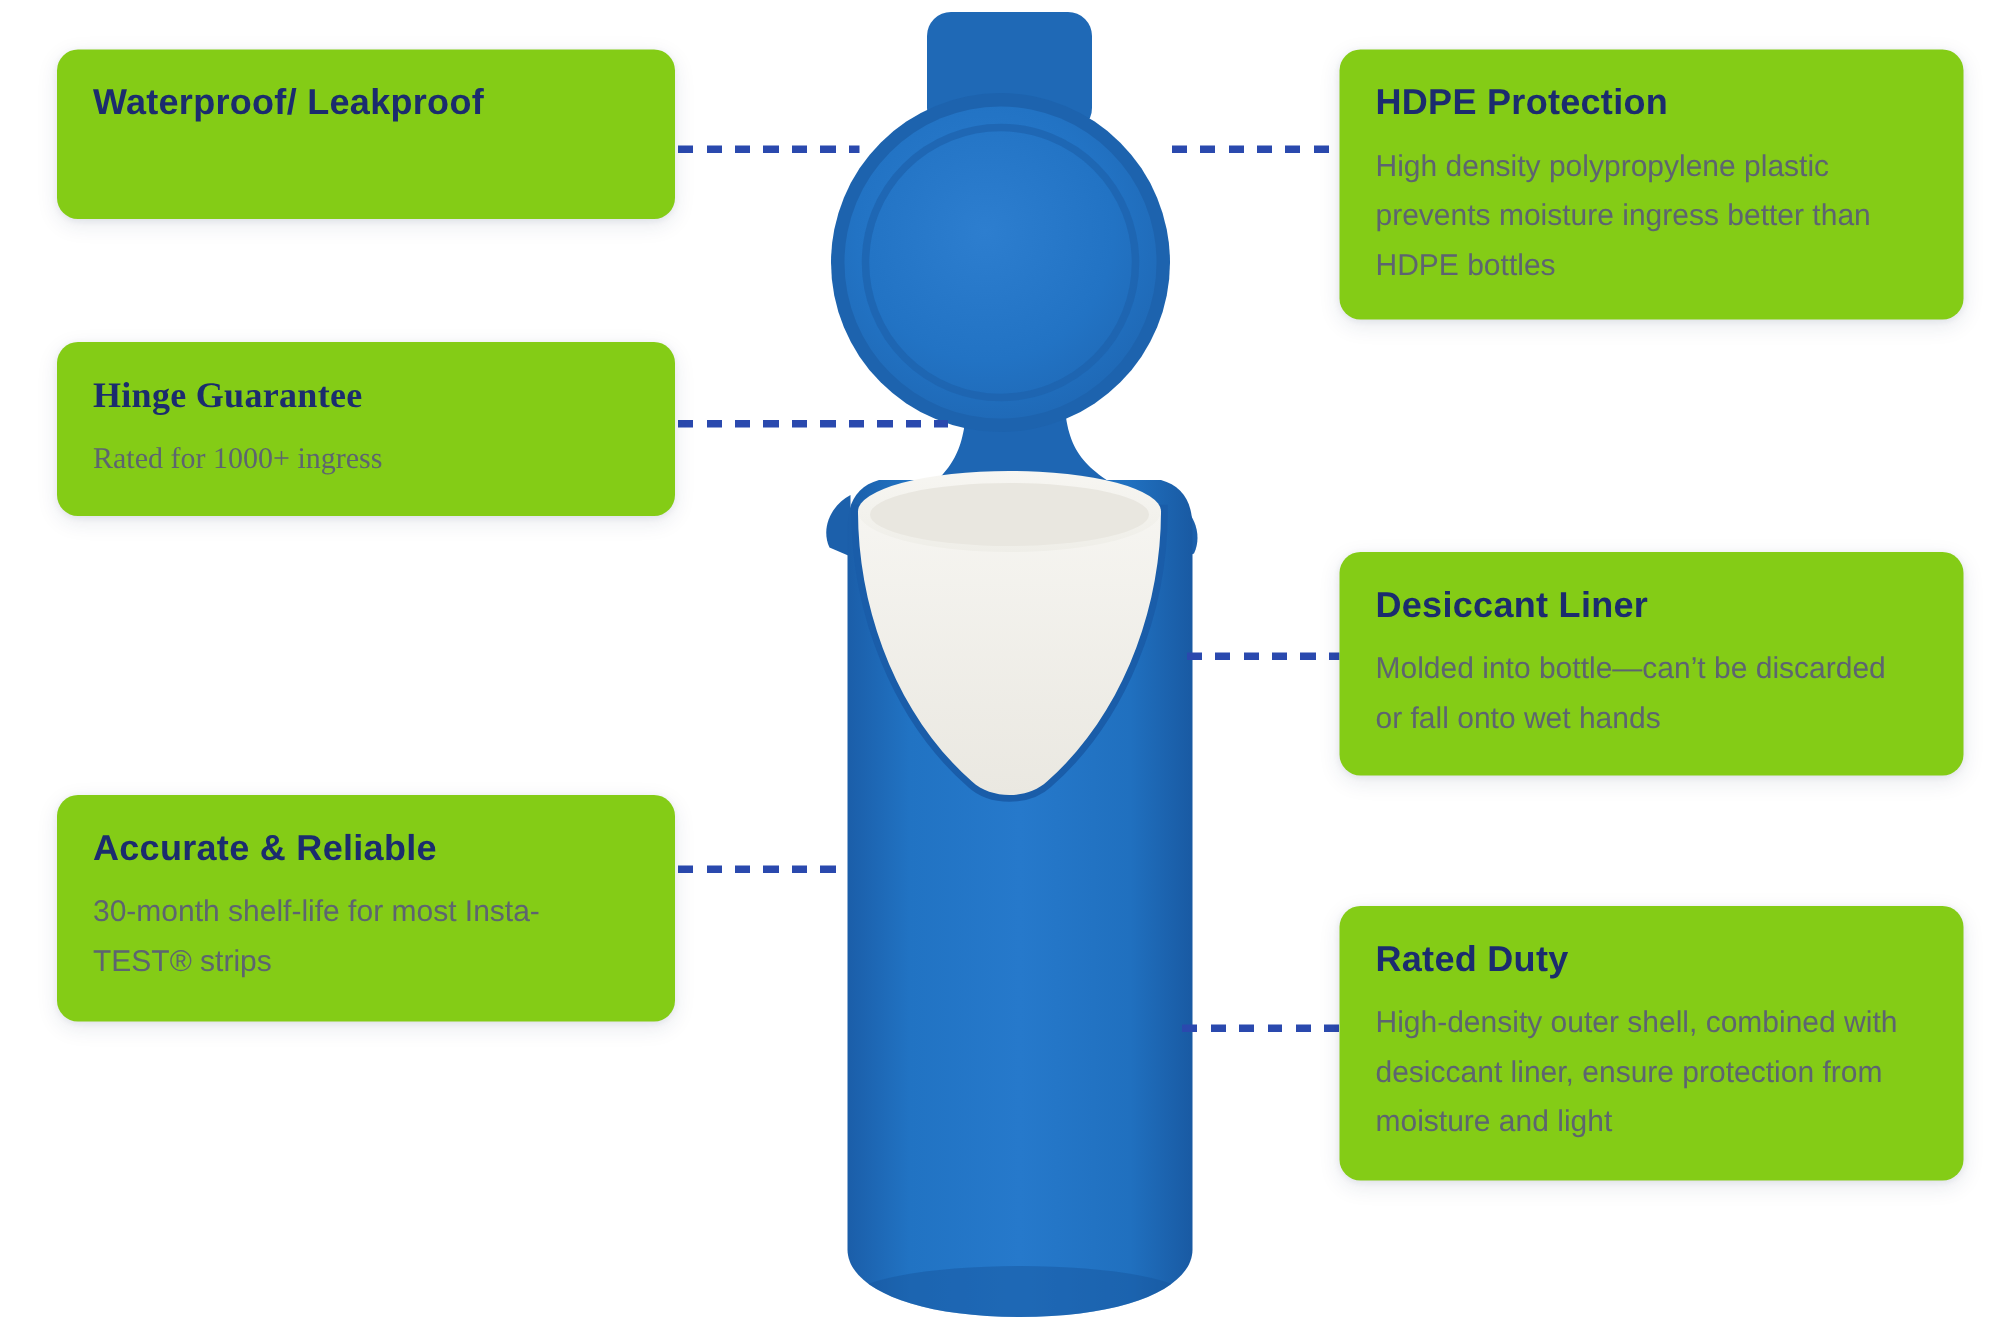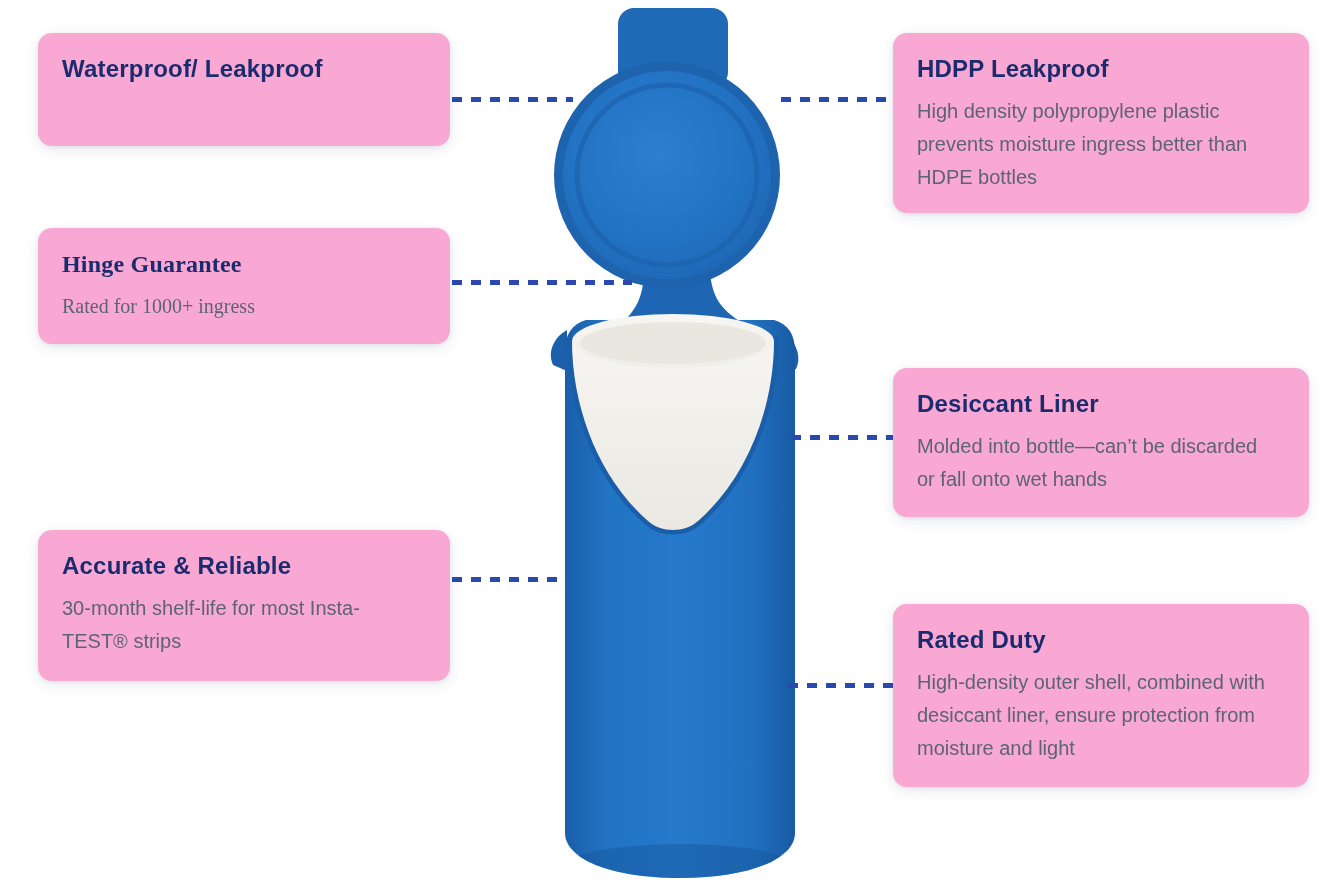"Waterproof/ Leakproof" .card { background: #f9a8d4 -> #84cc16 }
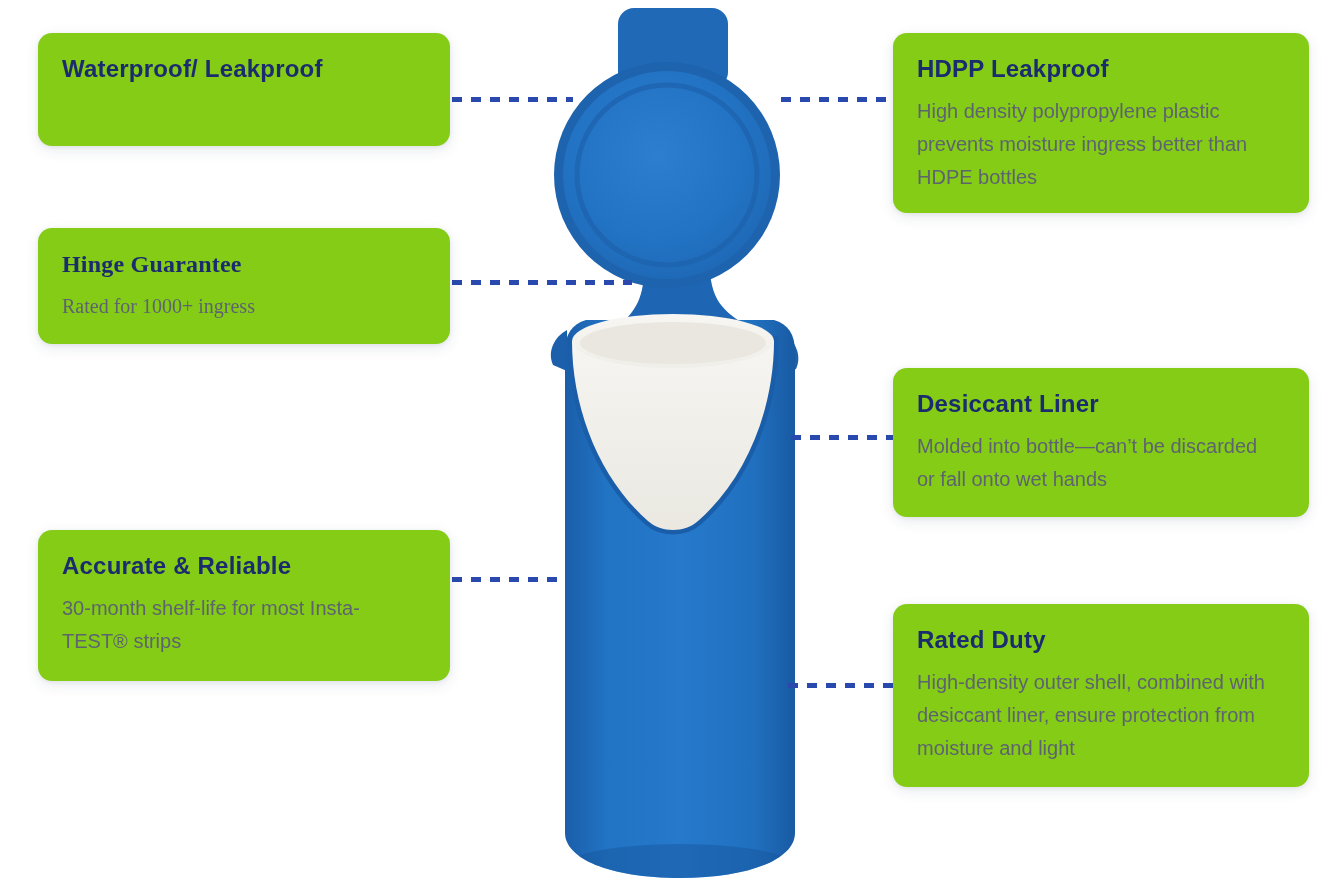"HDPP Leakproof" h3 { text: HDPP Leakproof -> HDPE Protection }
